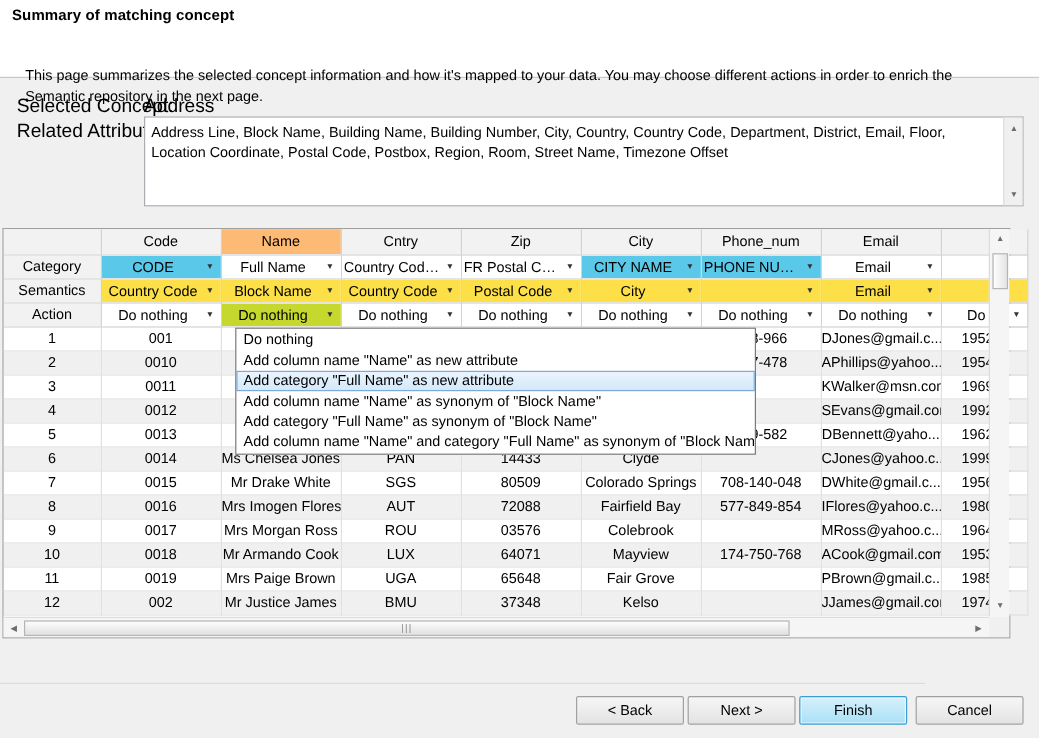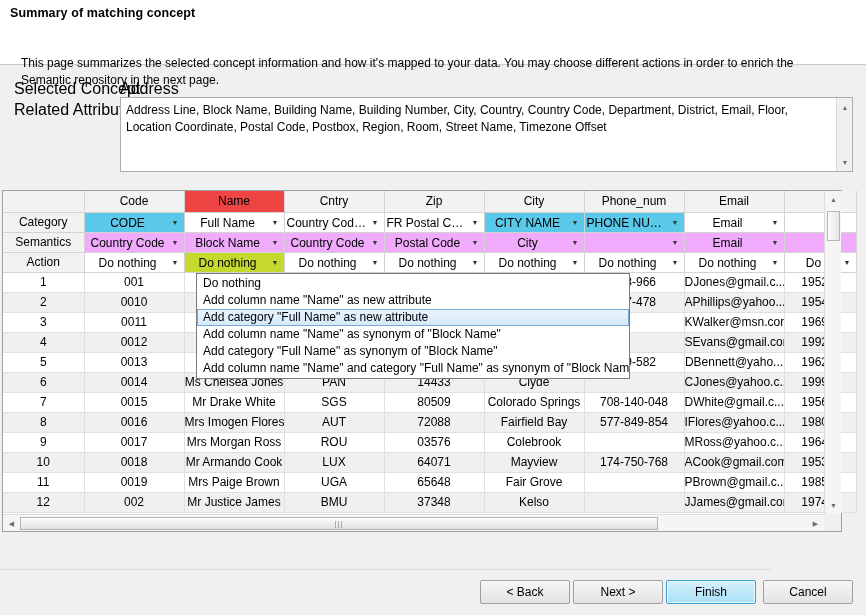"Name" .hcell.sel { background: #ef4444 -> #fdba74 }
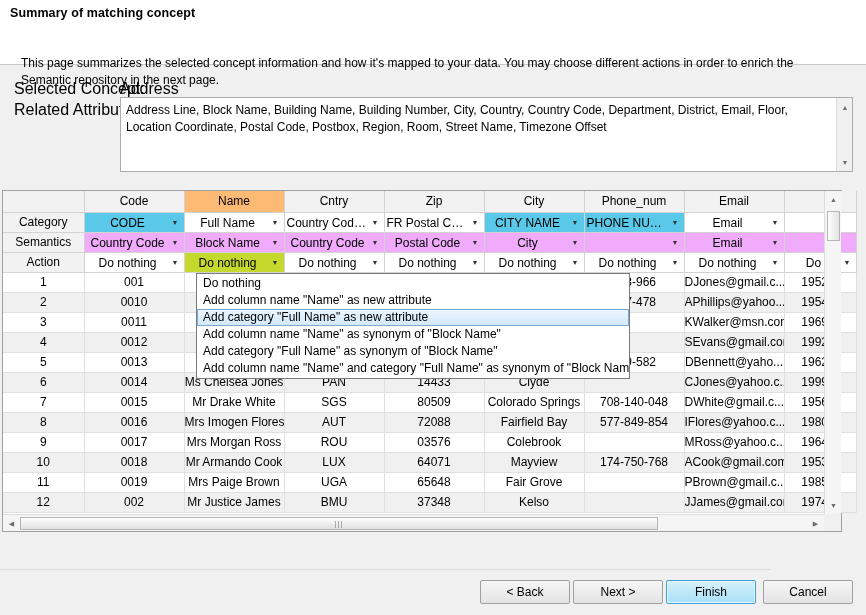"Country Code" .combo.lime { background: #f0abfc -> #fde047 }
